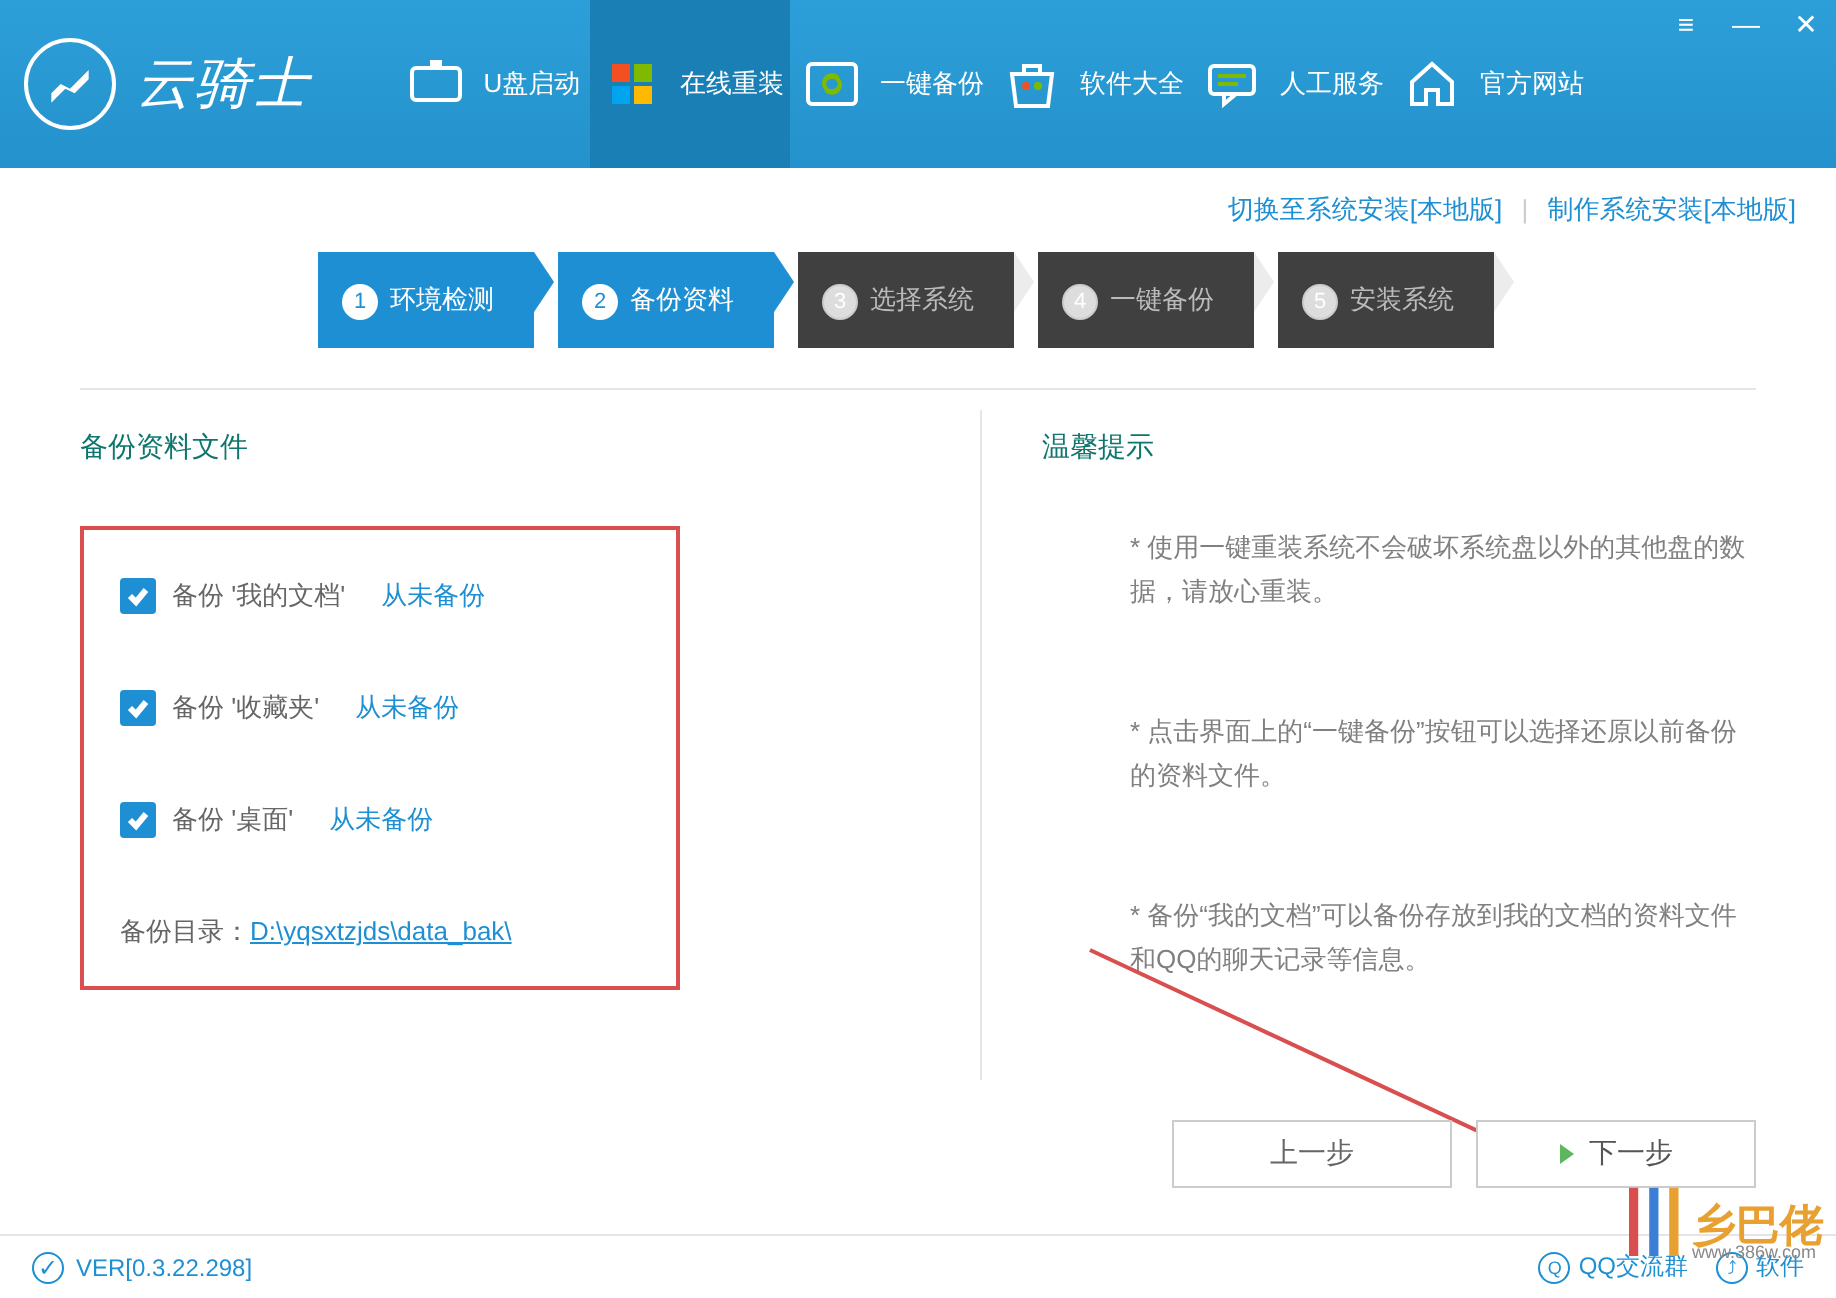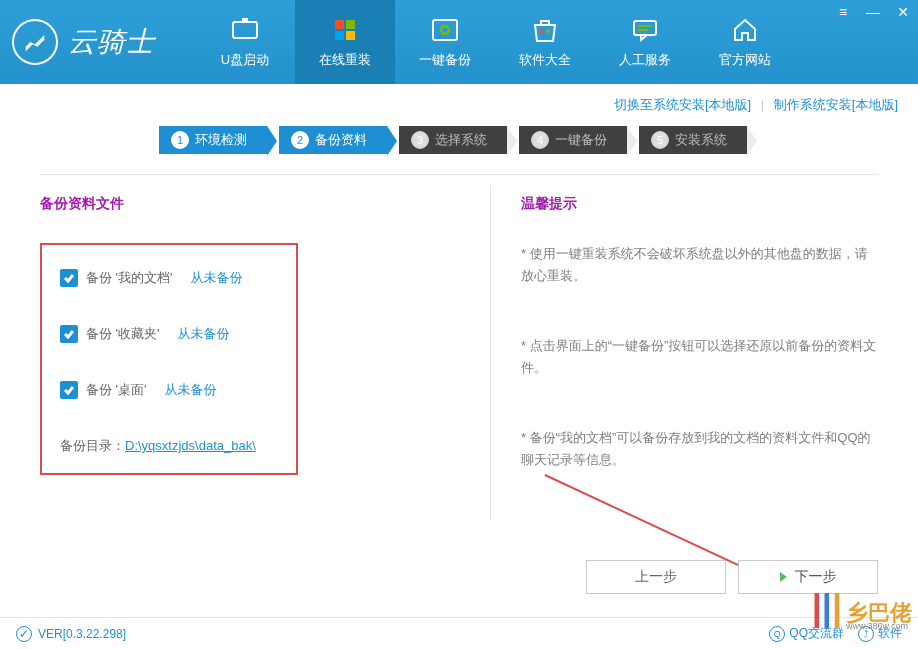"U盘启动" .nav-item { flex-direction: column -> row }
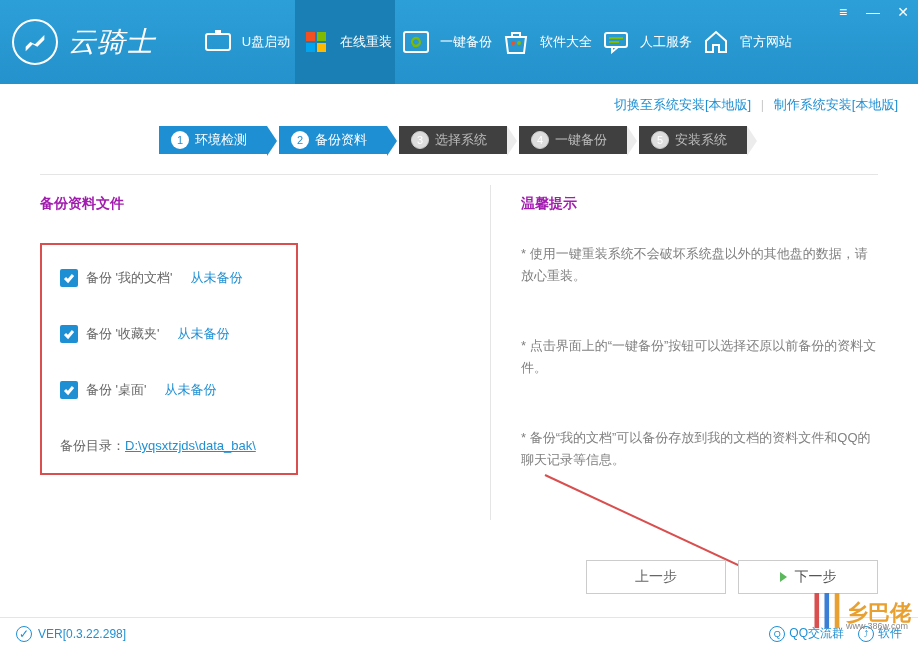"1 环境检测" .step { height: 28px -> 48px }
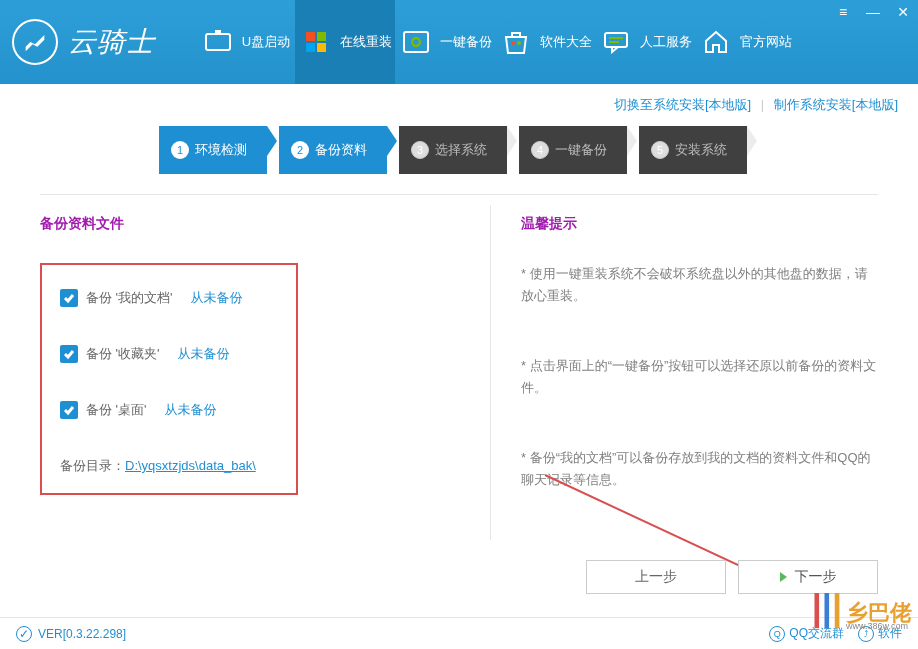"备份资料文件" .panel-title { color: #a21caf -> #0f766e; font-weight: 700 -> 400 }
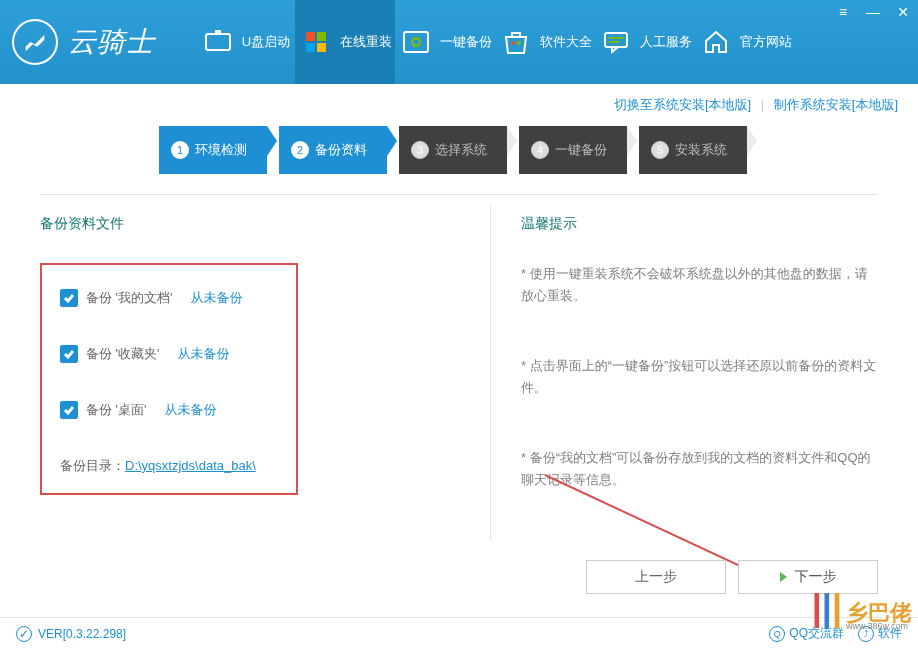"* 使用一键重装系统不会破坏系统盘以外的其他盘的数据，请放心重装。" .tip { margin-left: none -> 44px }
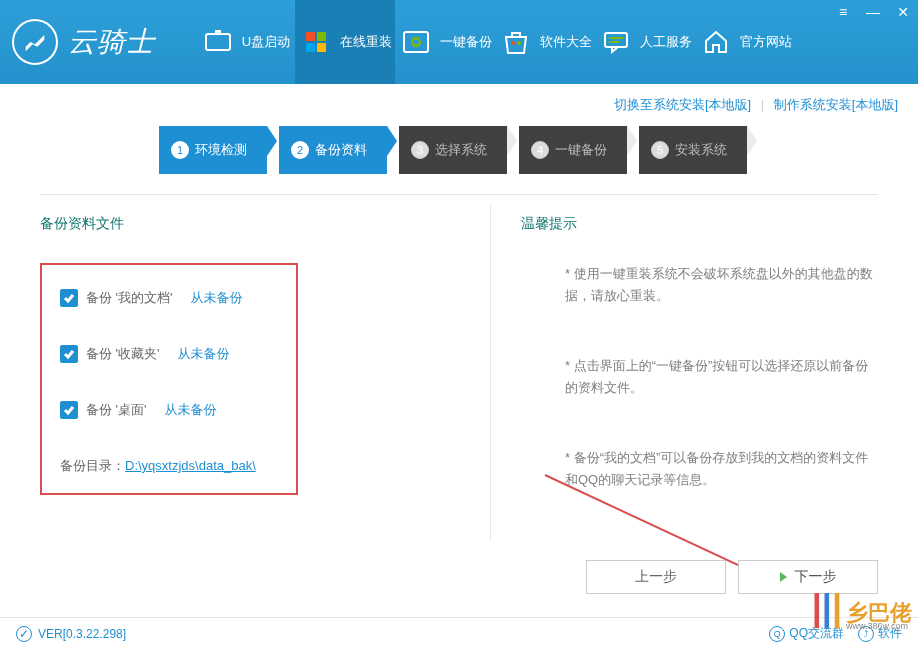"备份 '我的文档'" .backup-box { width: 258px -> 300px }
